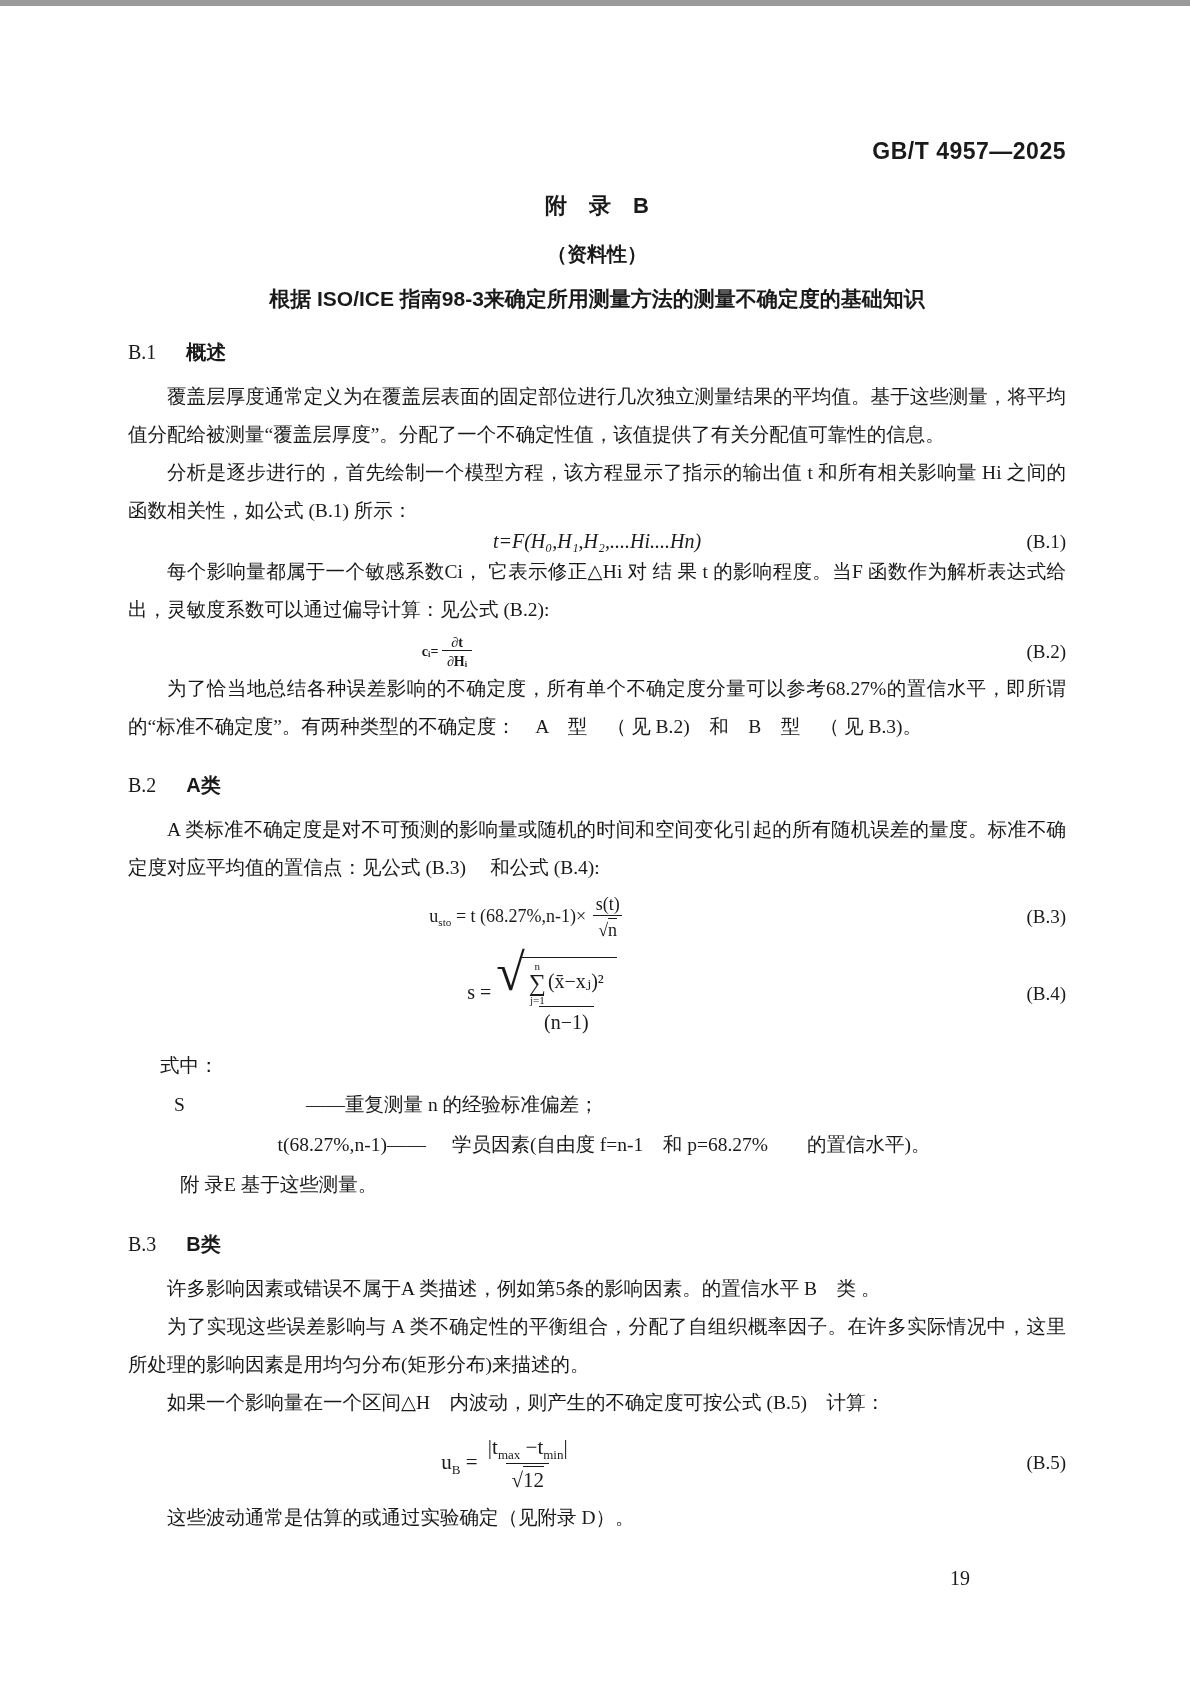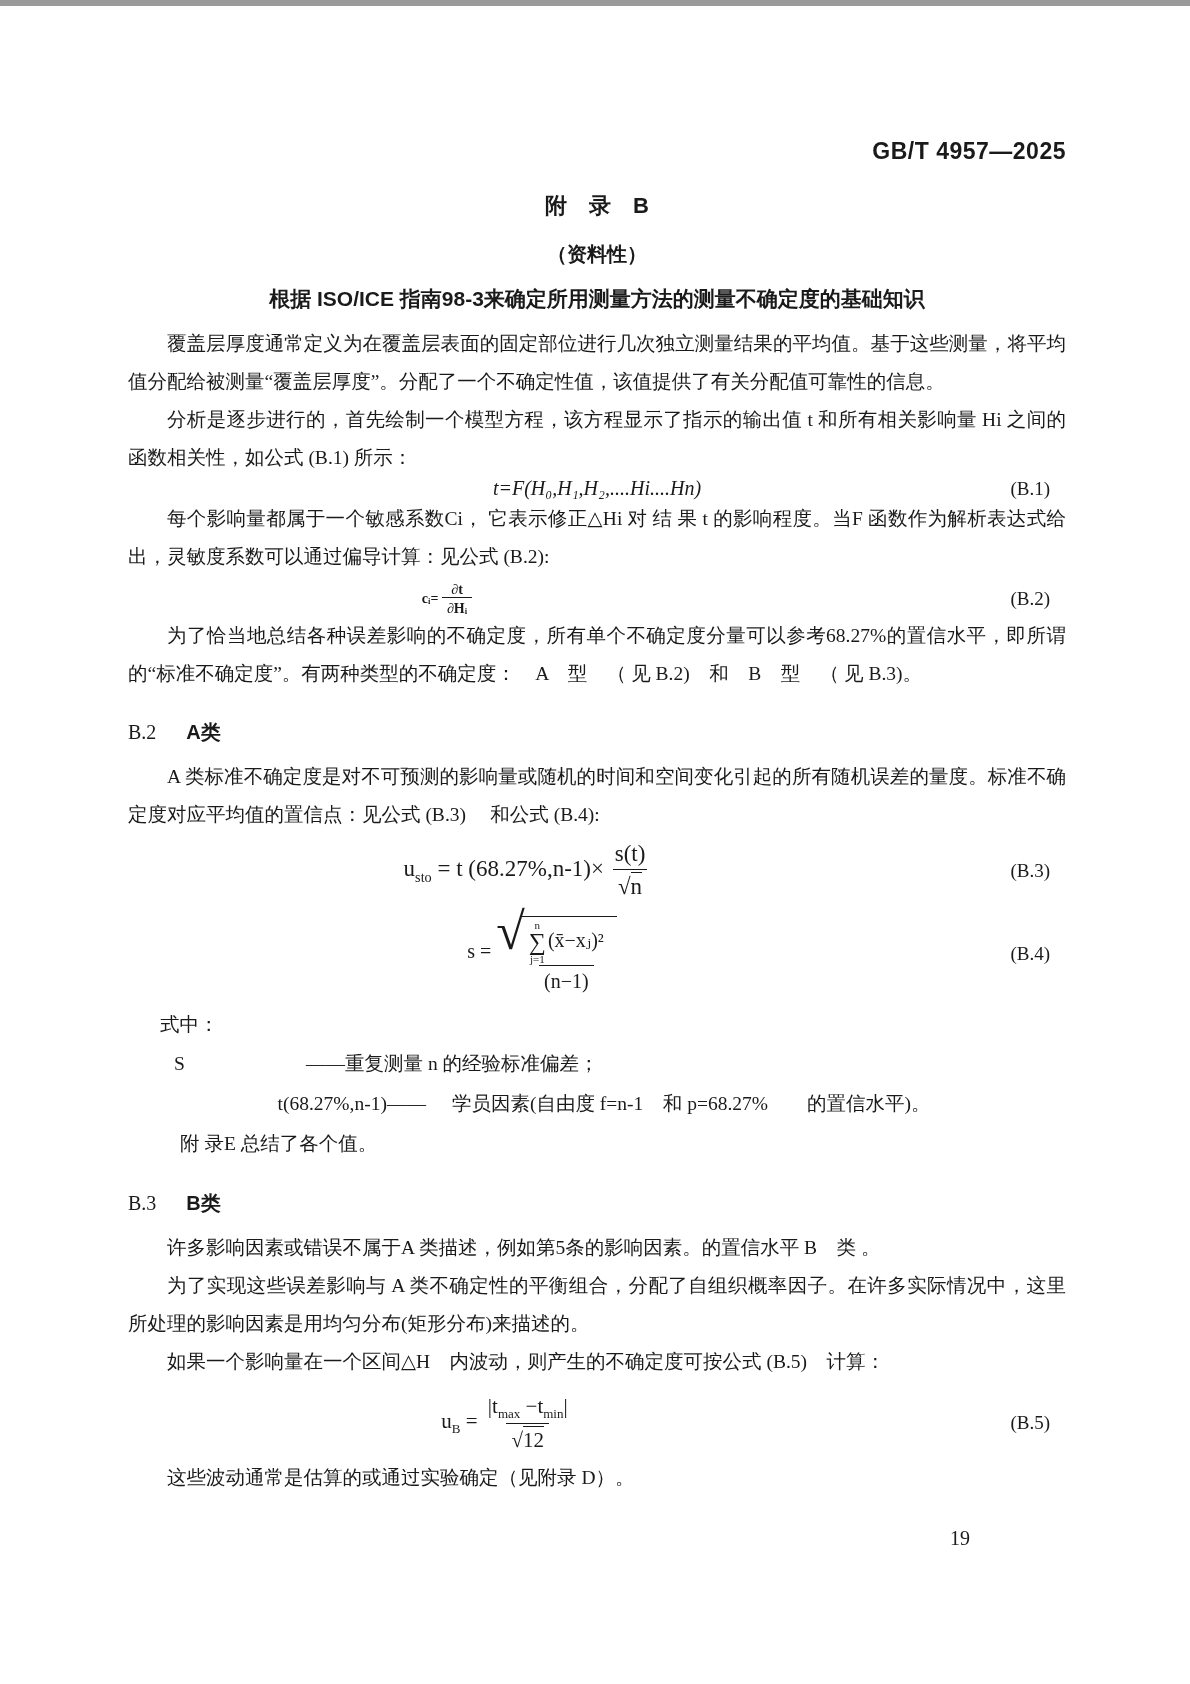"B.1 概述" div.sec-heading { html: none -> <div> <span>B.1</span><span>概述</span> </div> }
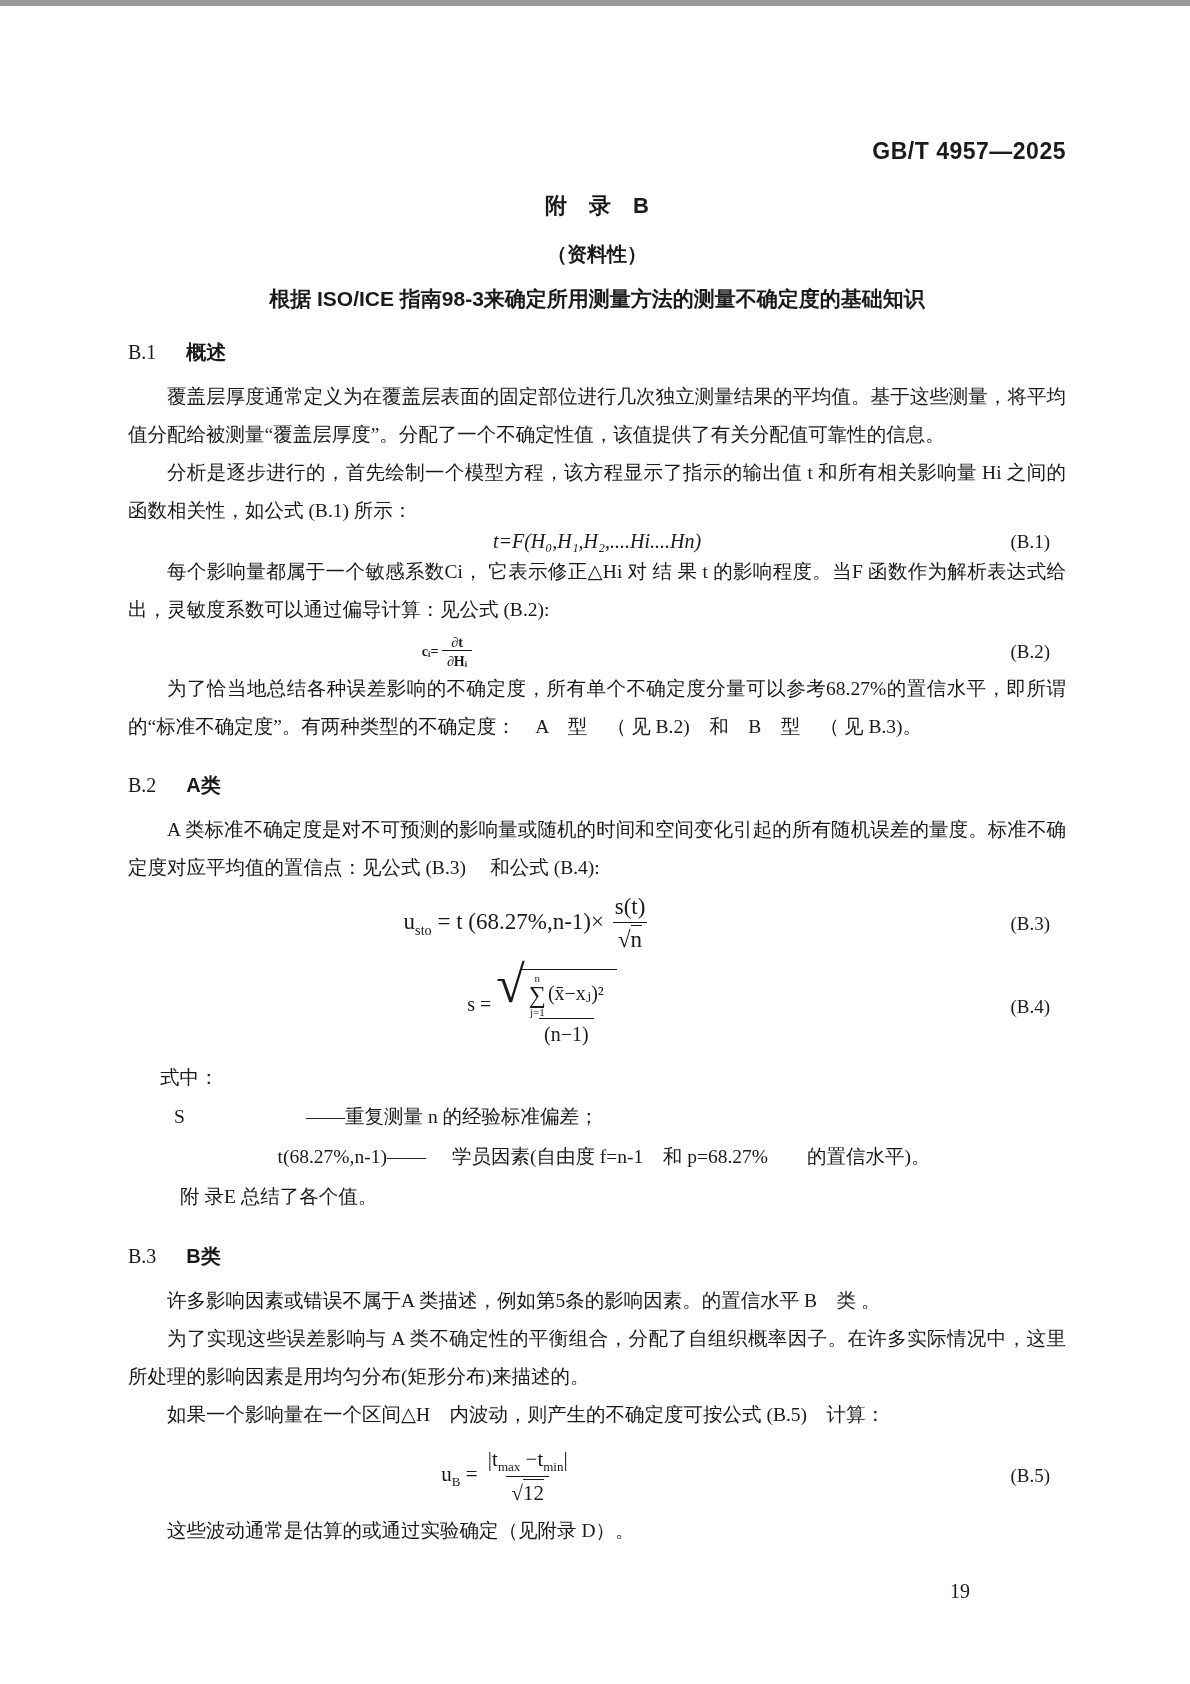"(B.1)" .formula-label { right: 16px -> 0 }
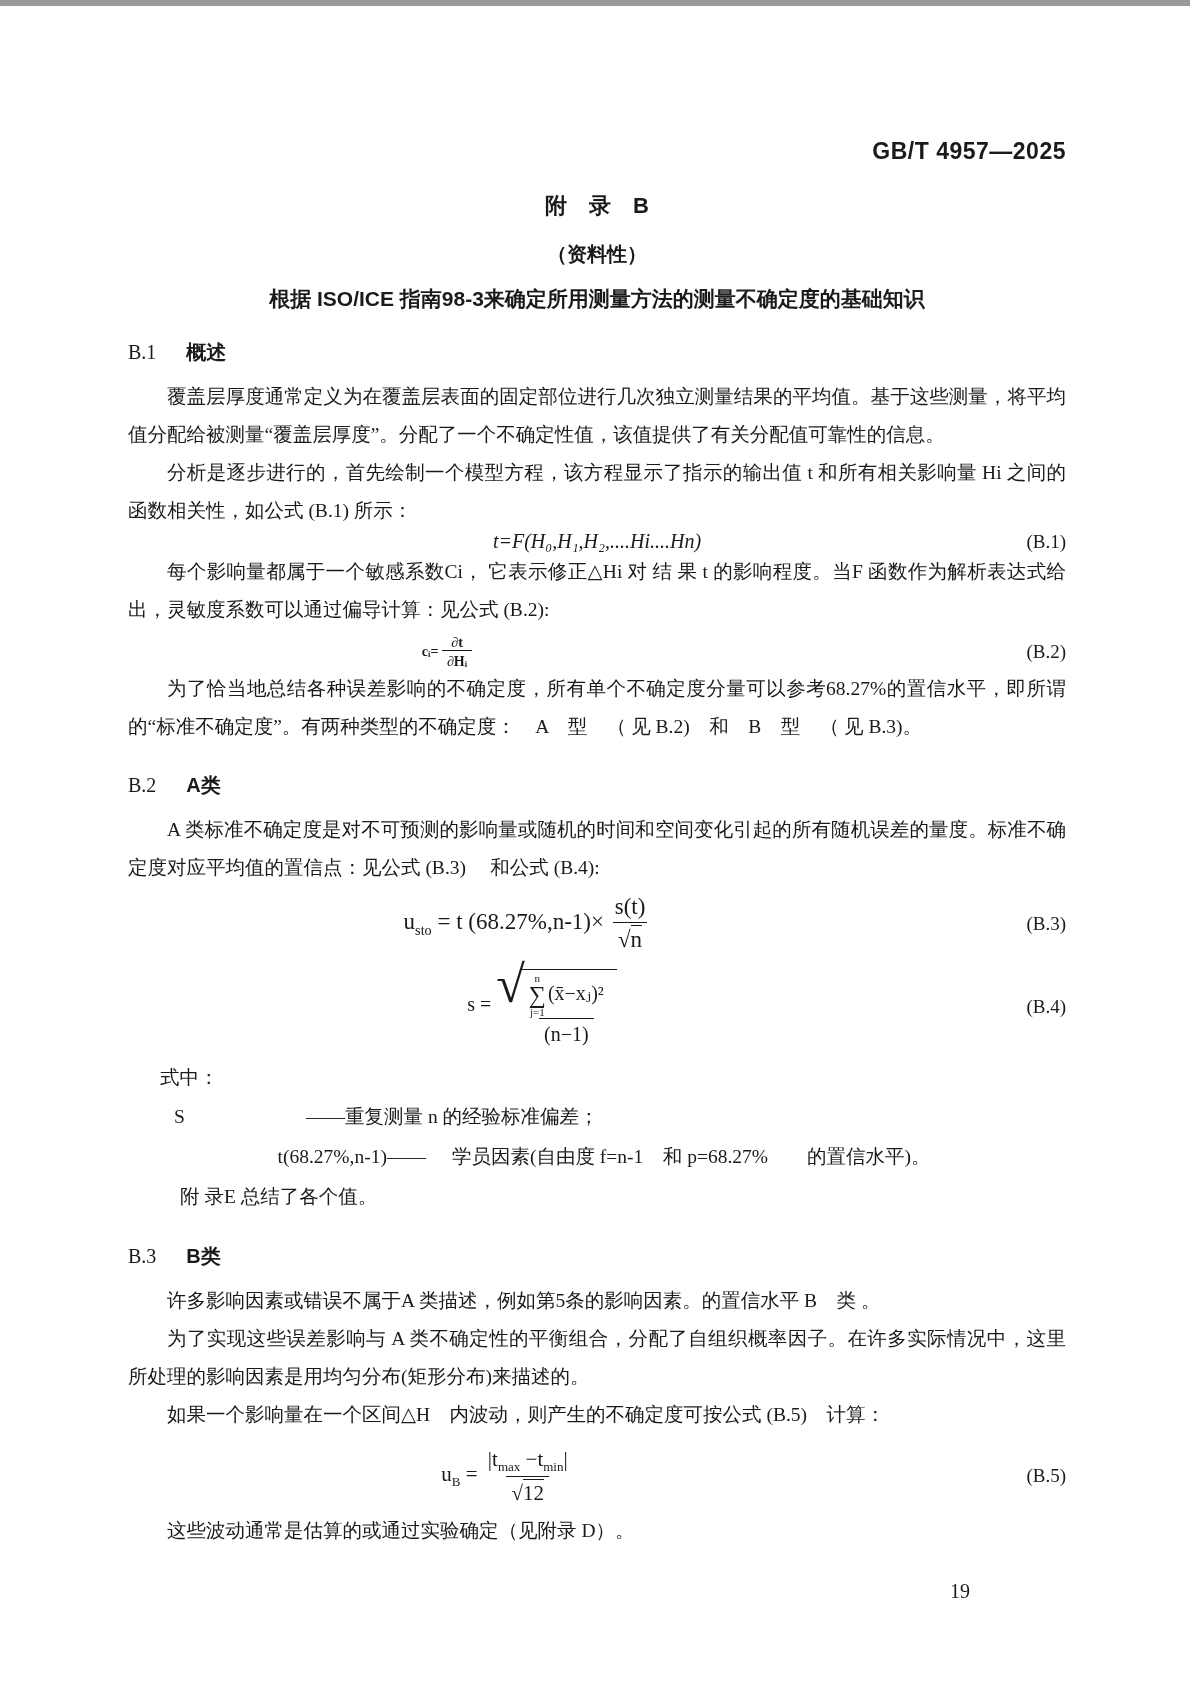"usto = t (68.27%,n-1)×" .f-b3 { font-size: 23px -> 18px }
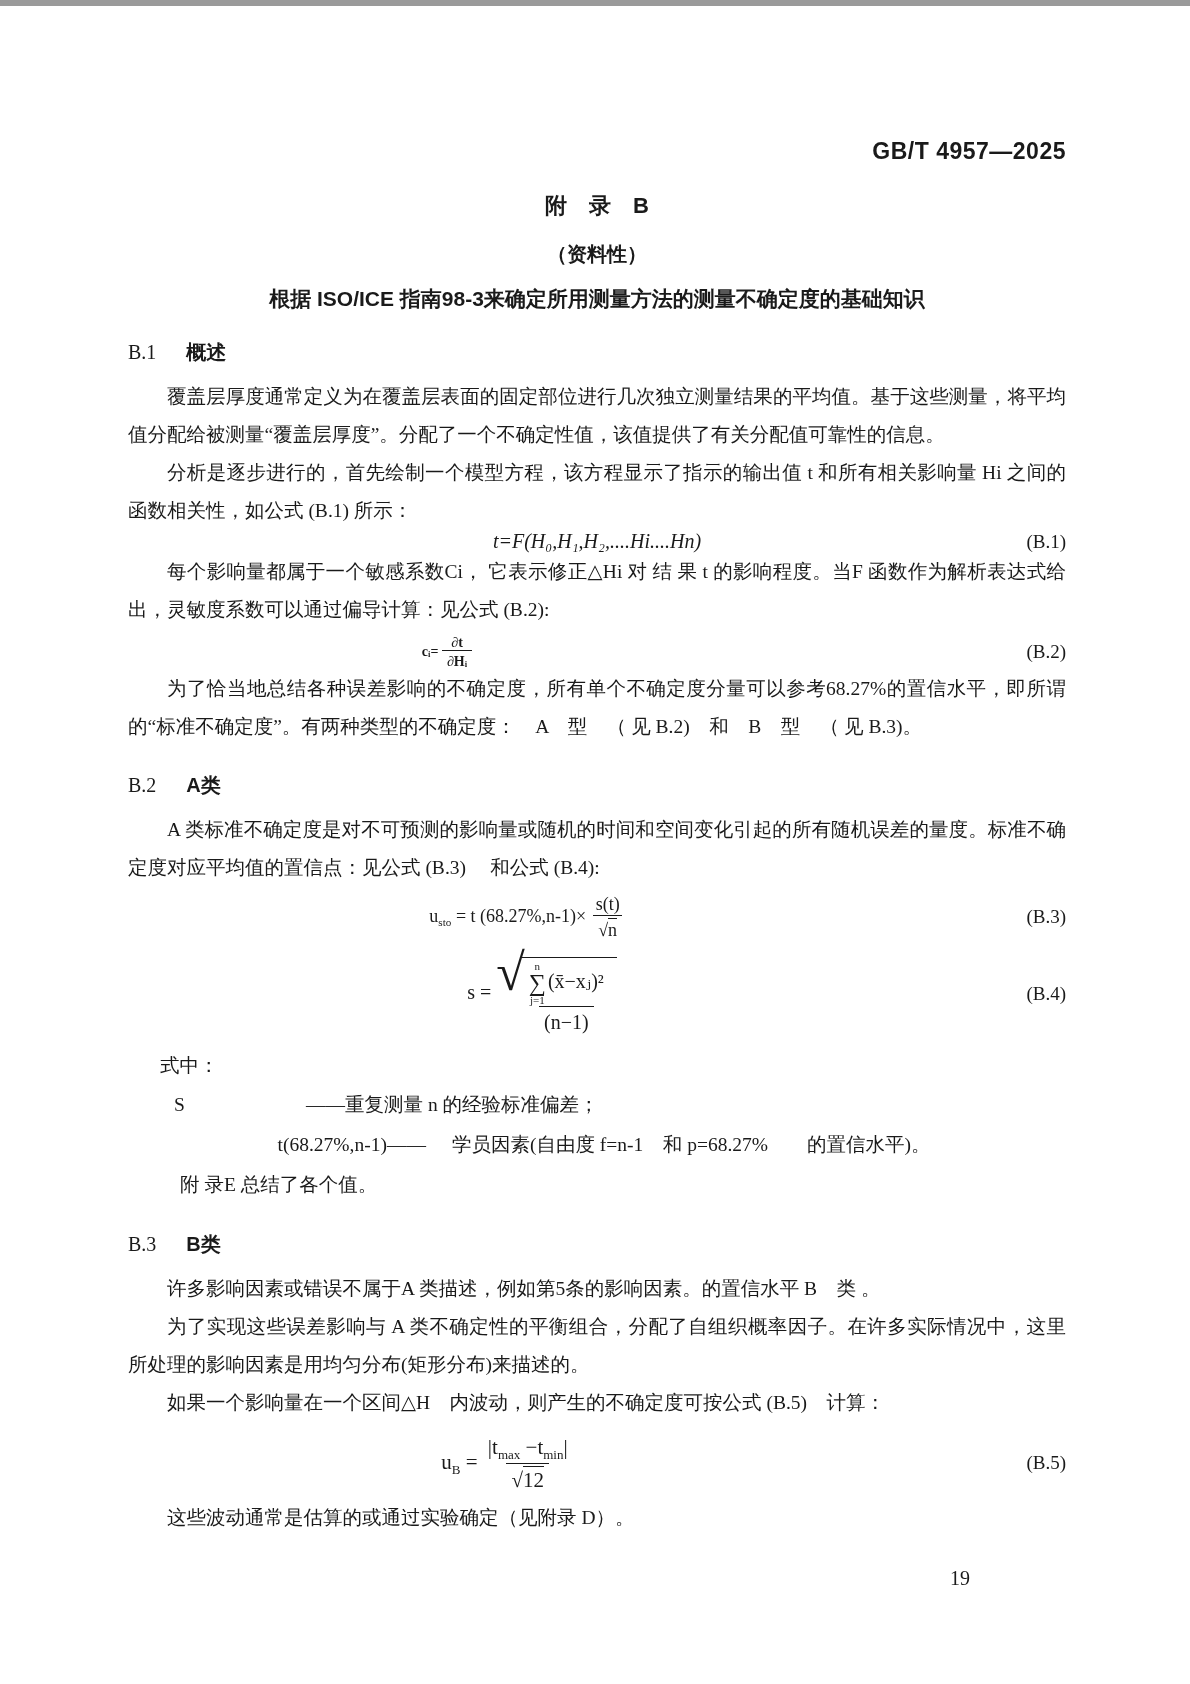"附 录E 总结了各个值。" div.note-line { text: 总结了各个值 -> 基于这些测量 }
